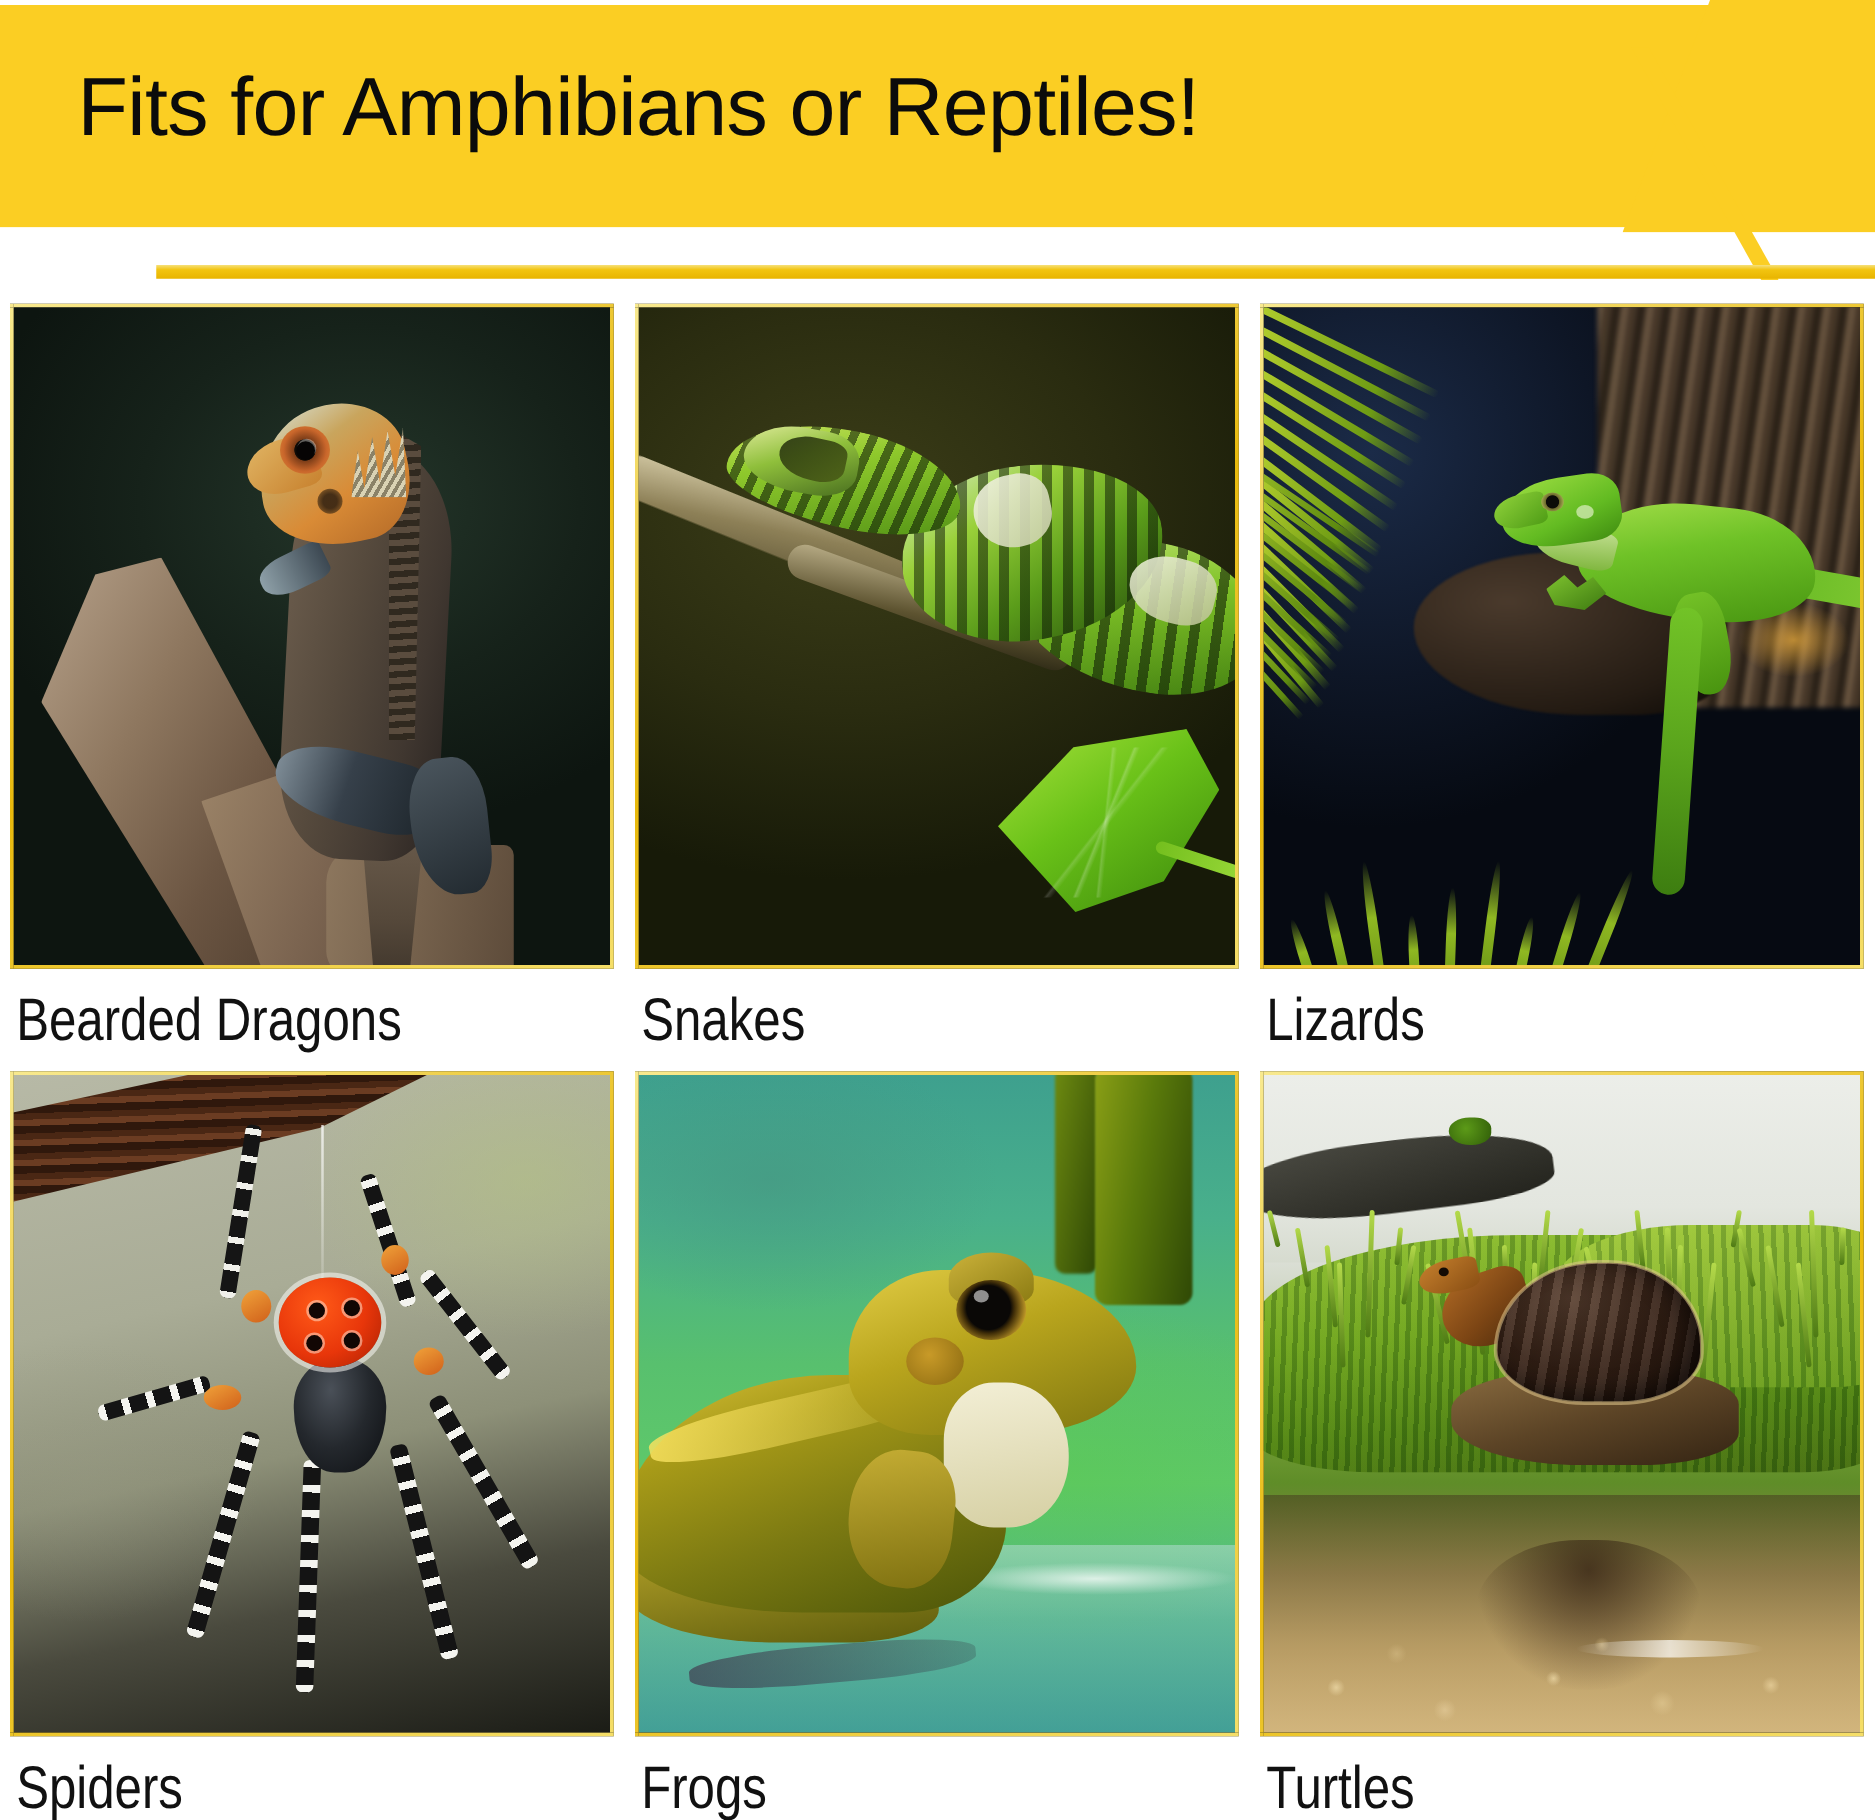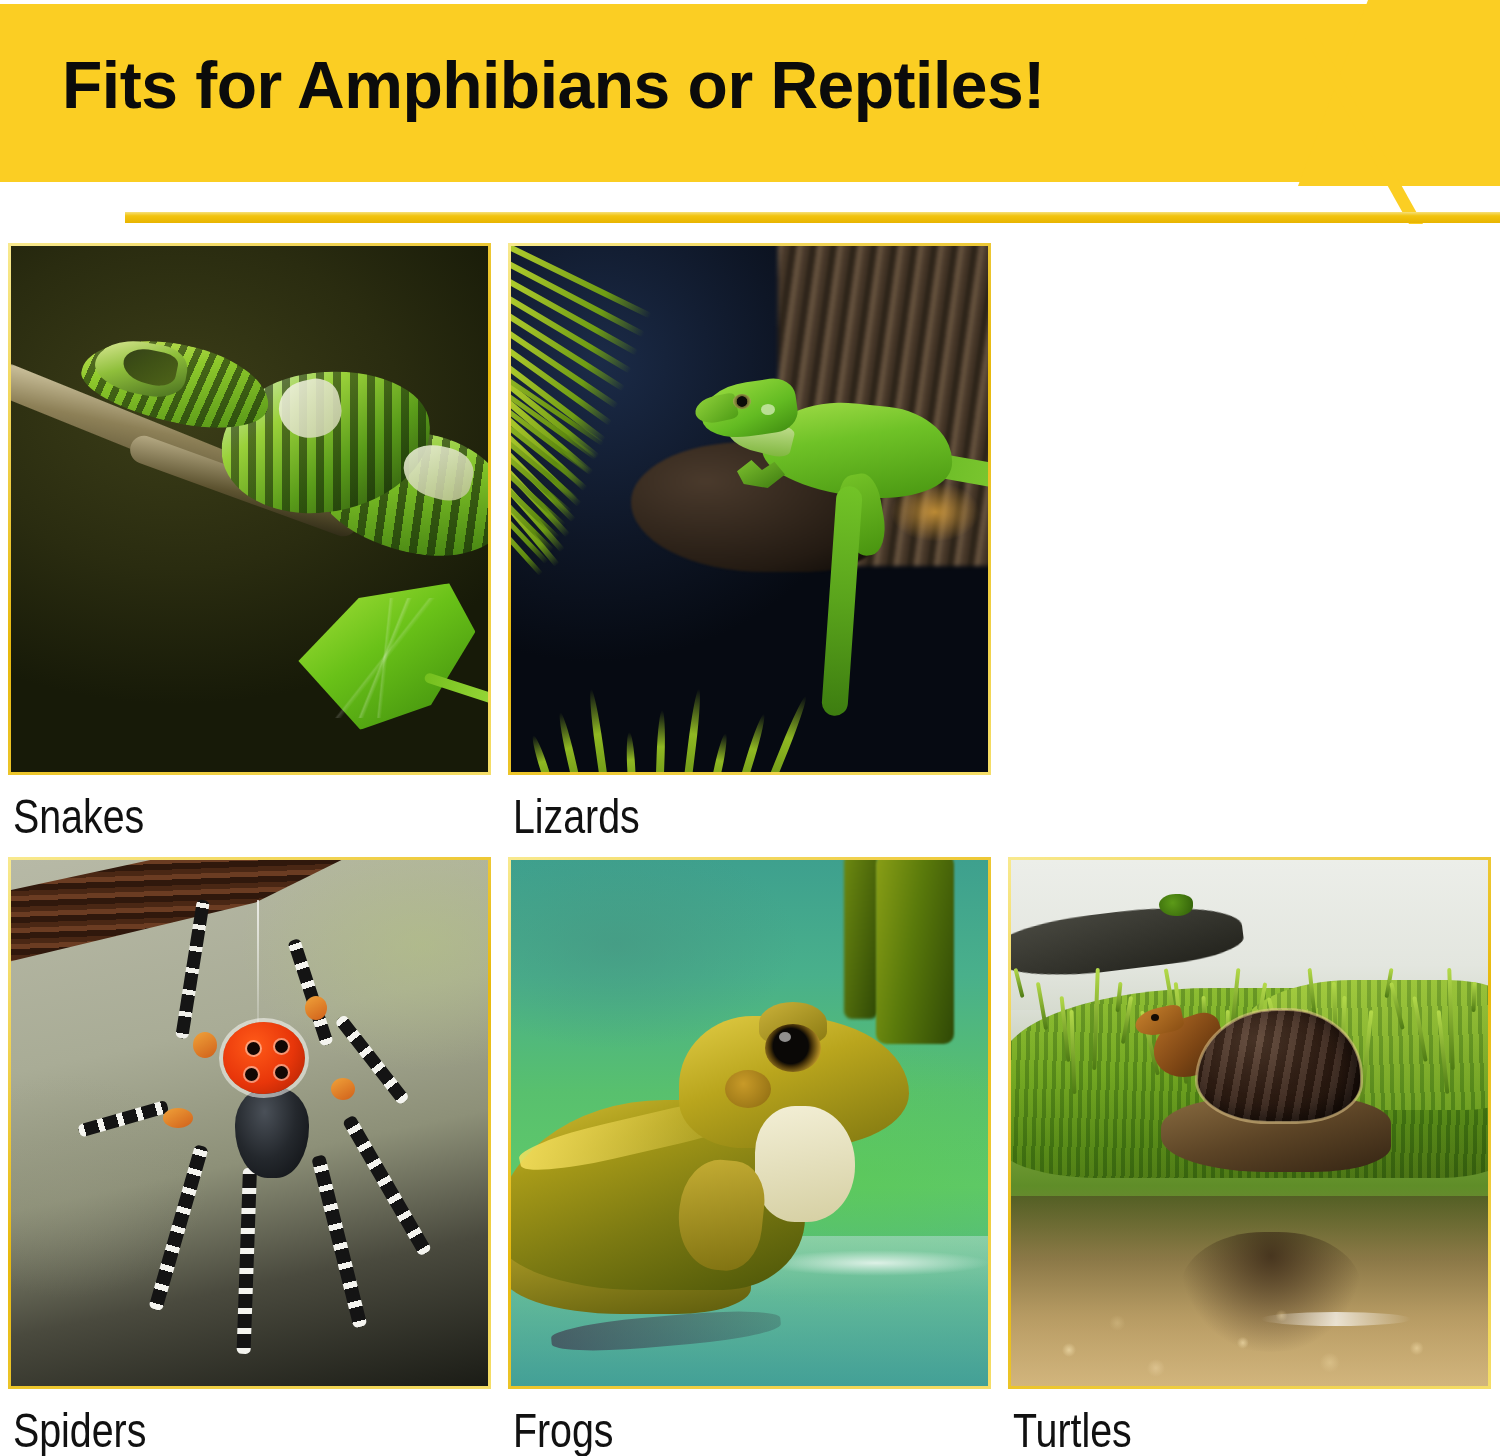"Fits for Amphibians or Reptiles!" .banner-title { font-weight: bold -> normal }
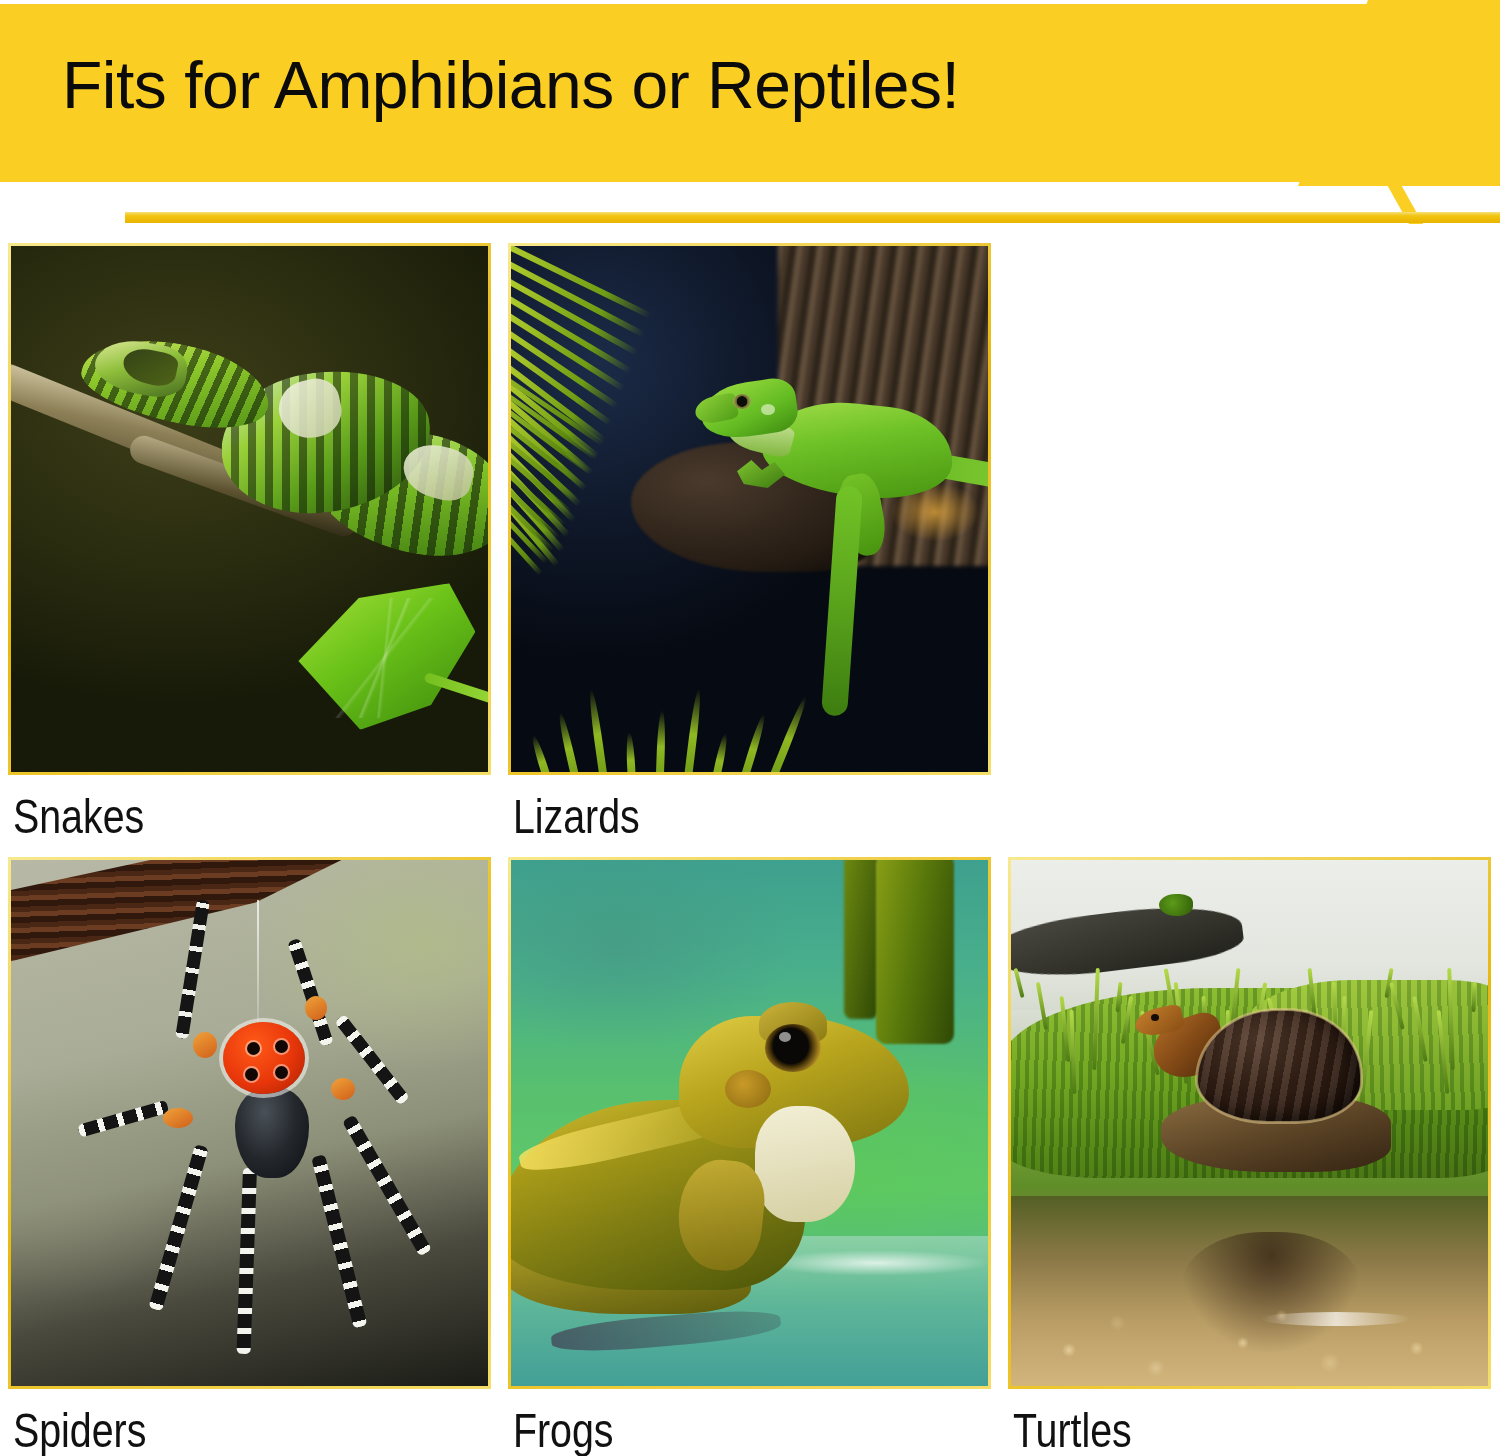"Bearded Dragons" div.cell { html: none -> <div> <div> <div> <div></div> <div></div> <div></div> <div></div> <div></div> <div></div> <div></div> <div></div> <div></div> <div></div> <div></div> <div></div> <div></div> <div></div> <div></div> <div></div> </div> </div> <div>Bearded Dragons</div> </div> }
